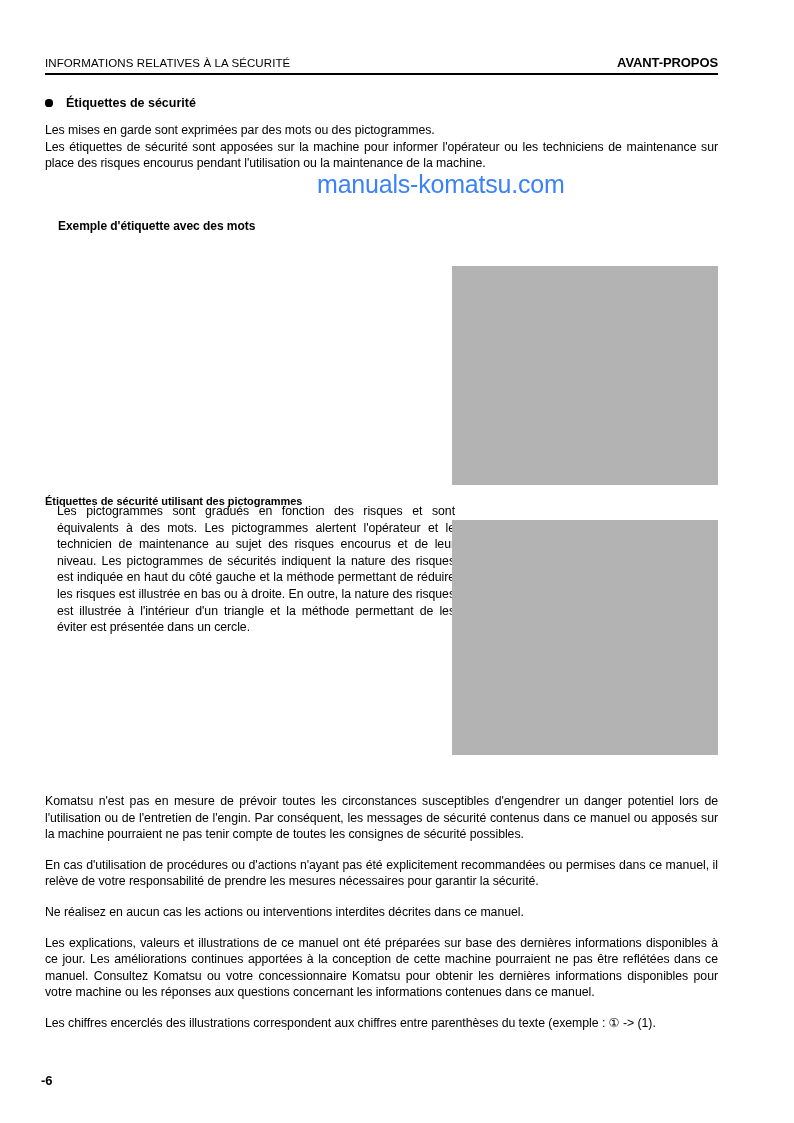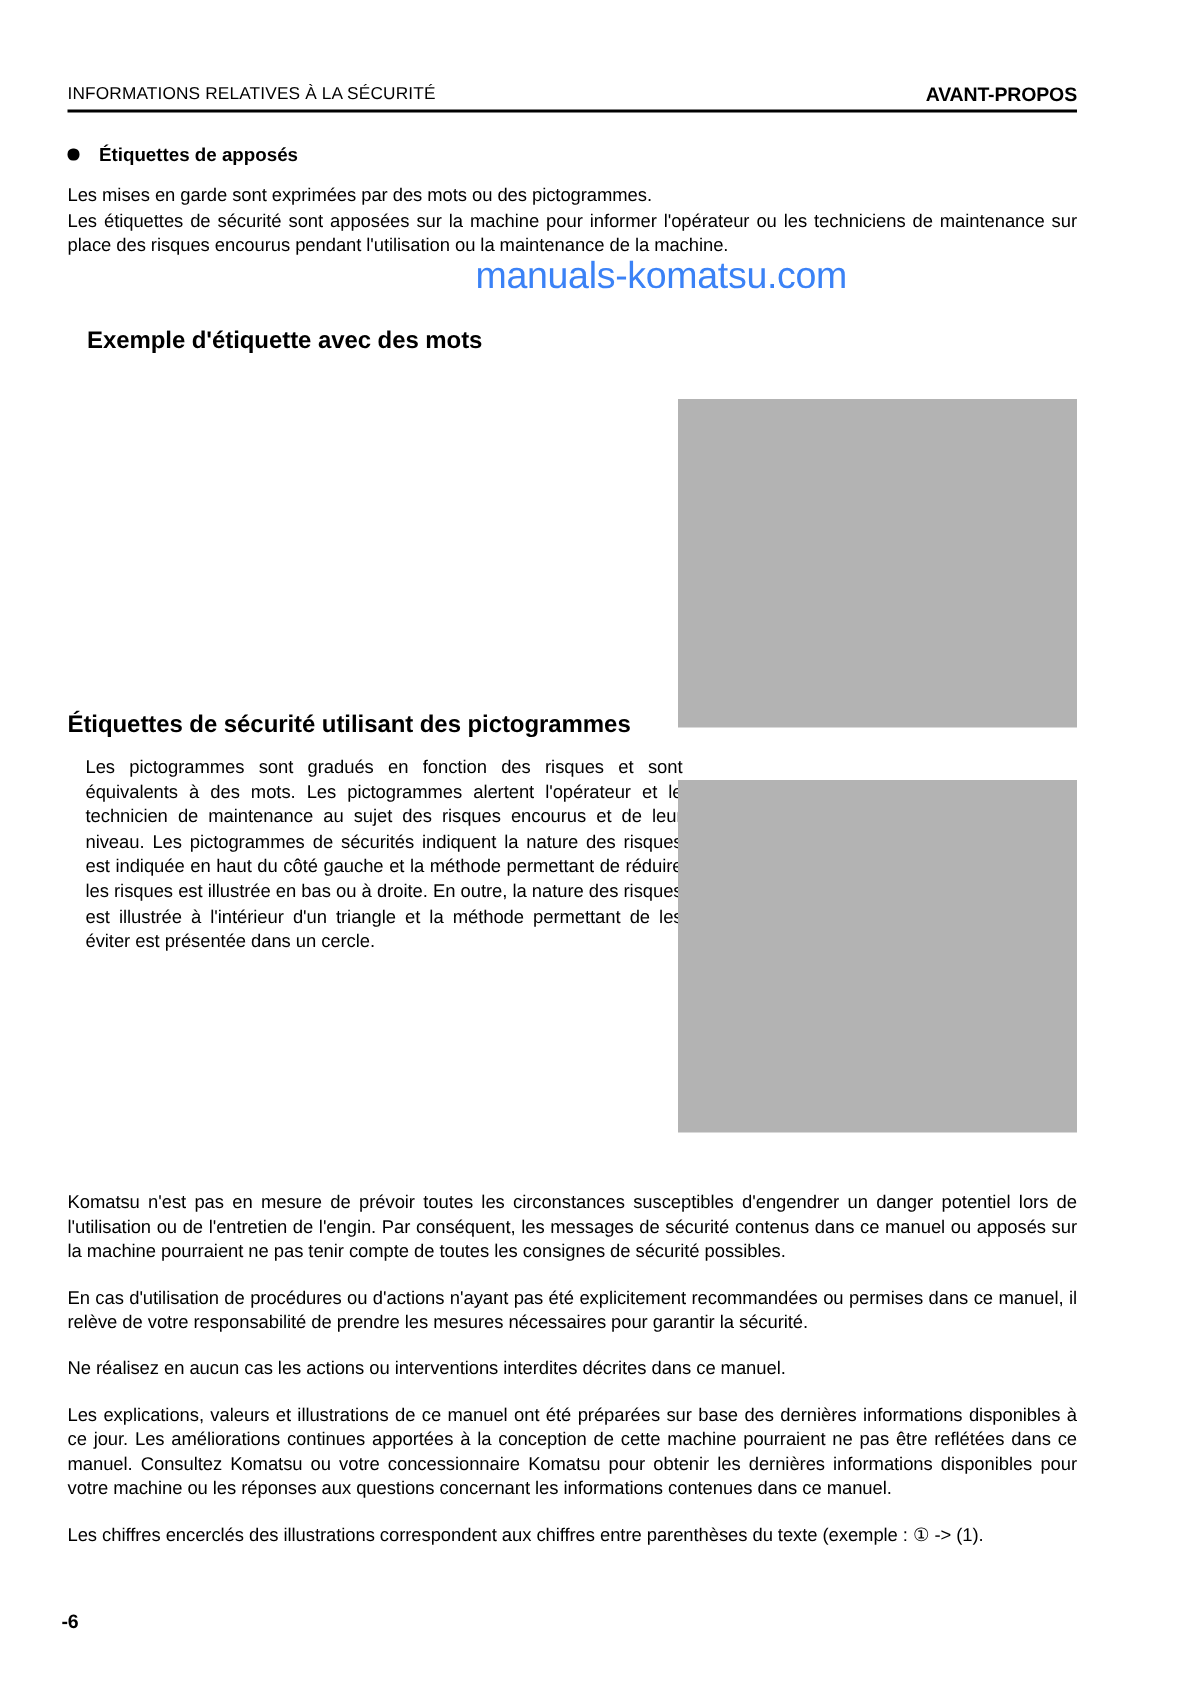"Étiquettes de apposés" span { text: apposés -> sécurité }
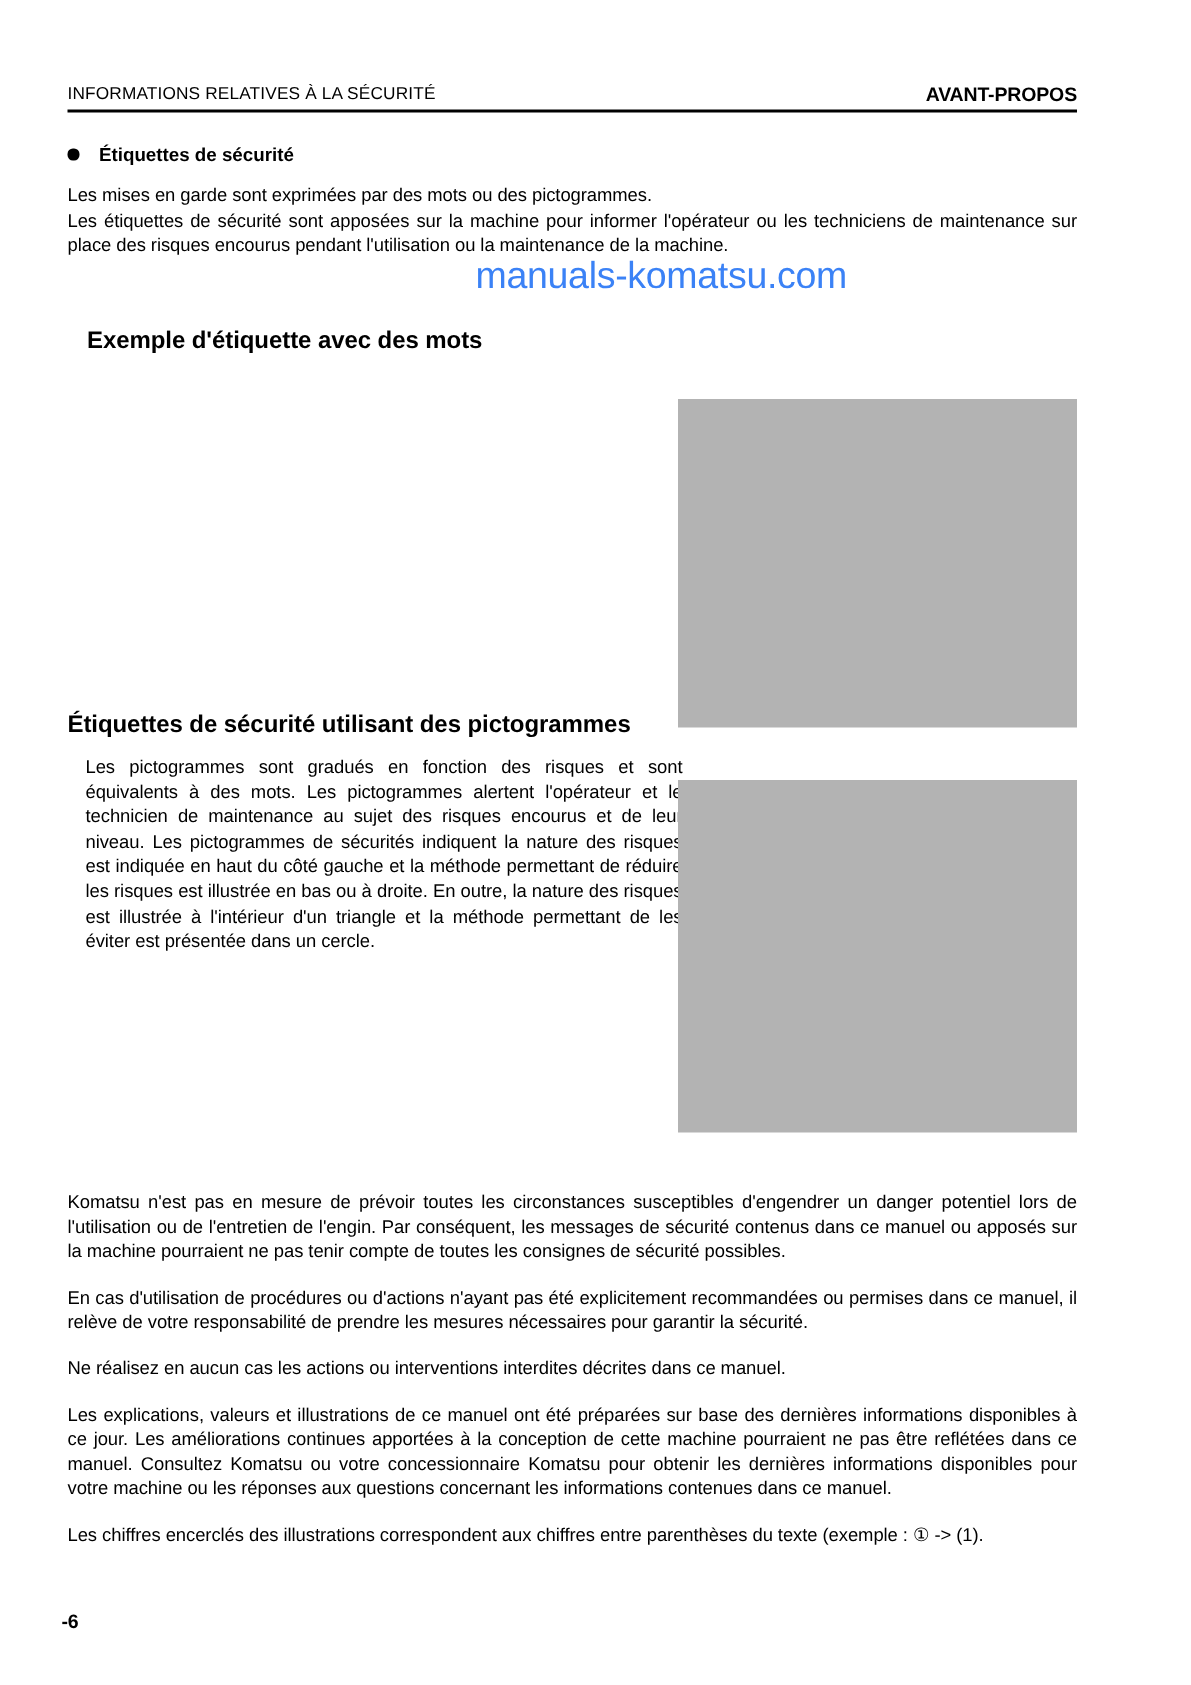"Exemple d'étiquette avec des mots" .example-words-heading { font-size: 16px -> 12px }
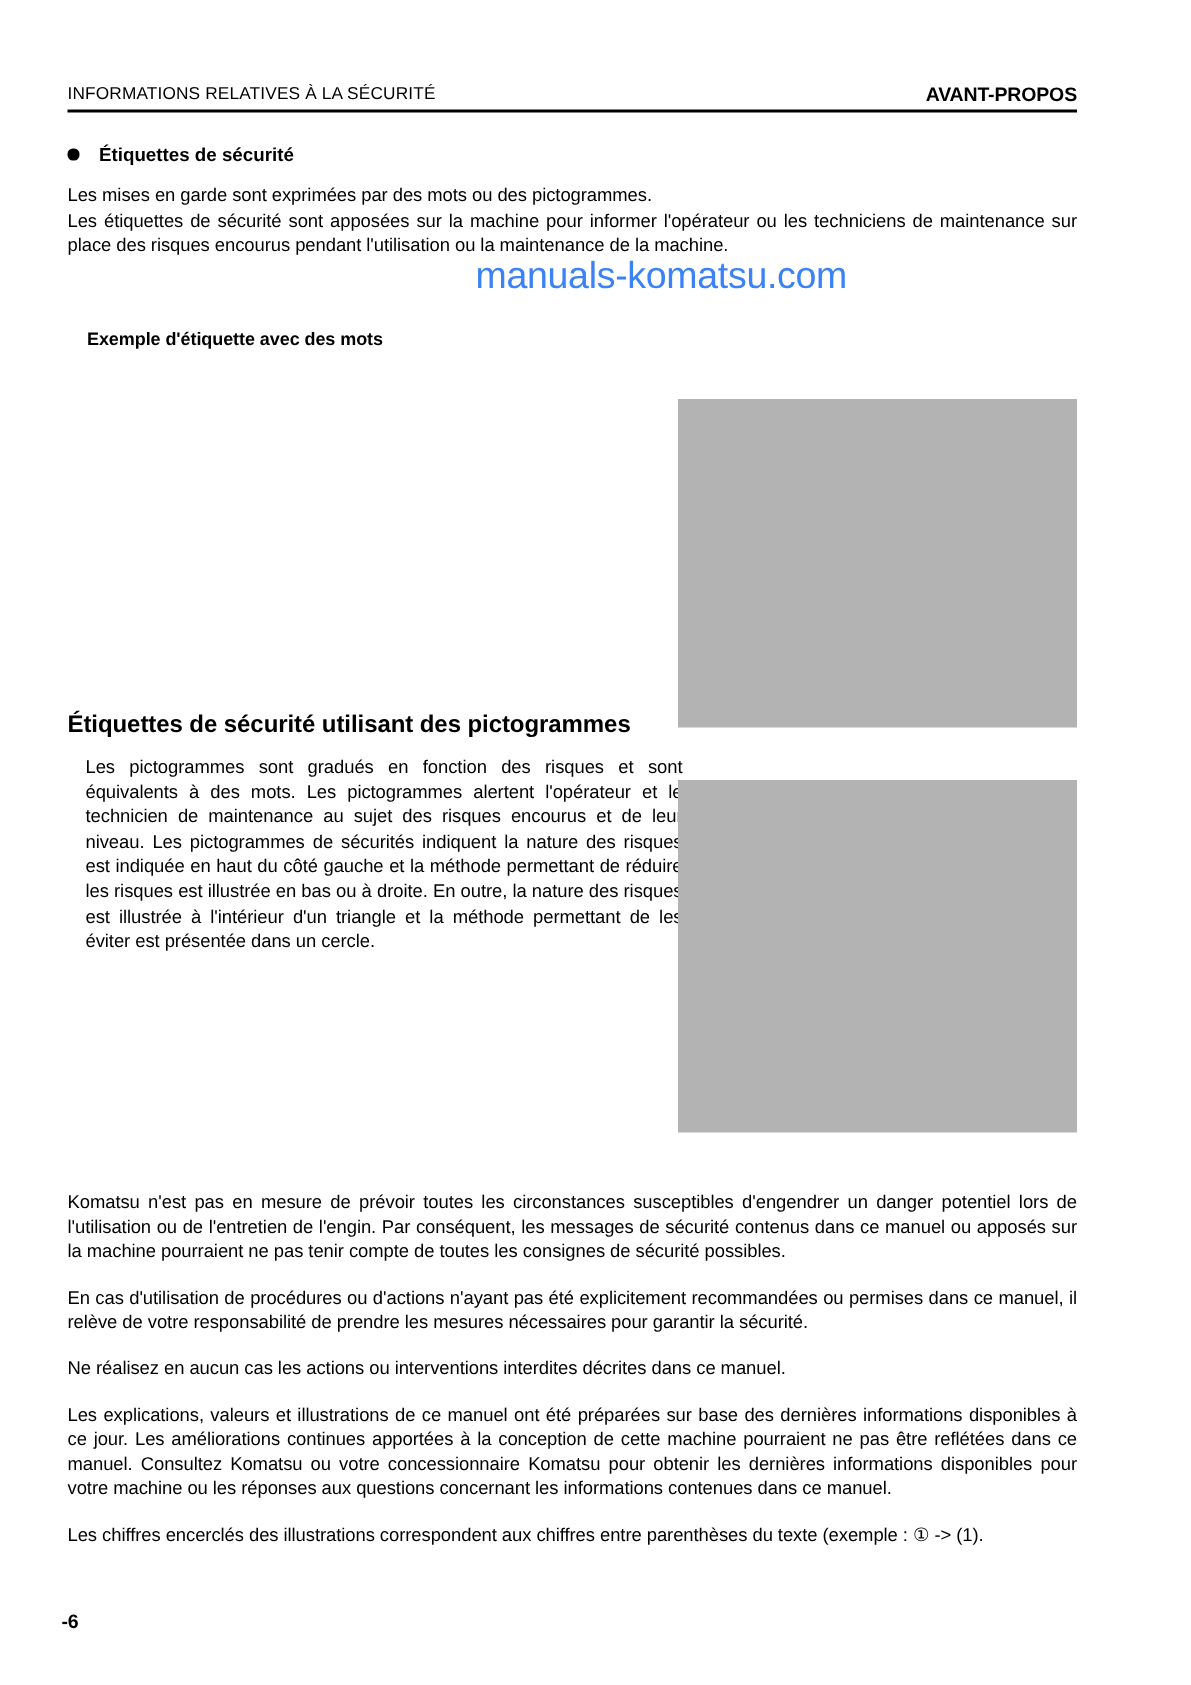"Étiquettes de sécurité utilisant des" .picto-heading { font-size: 16px -> 11px; top: 475px -> 495px }
